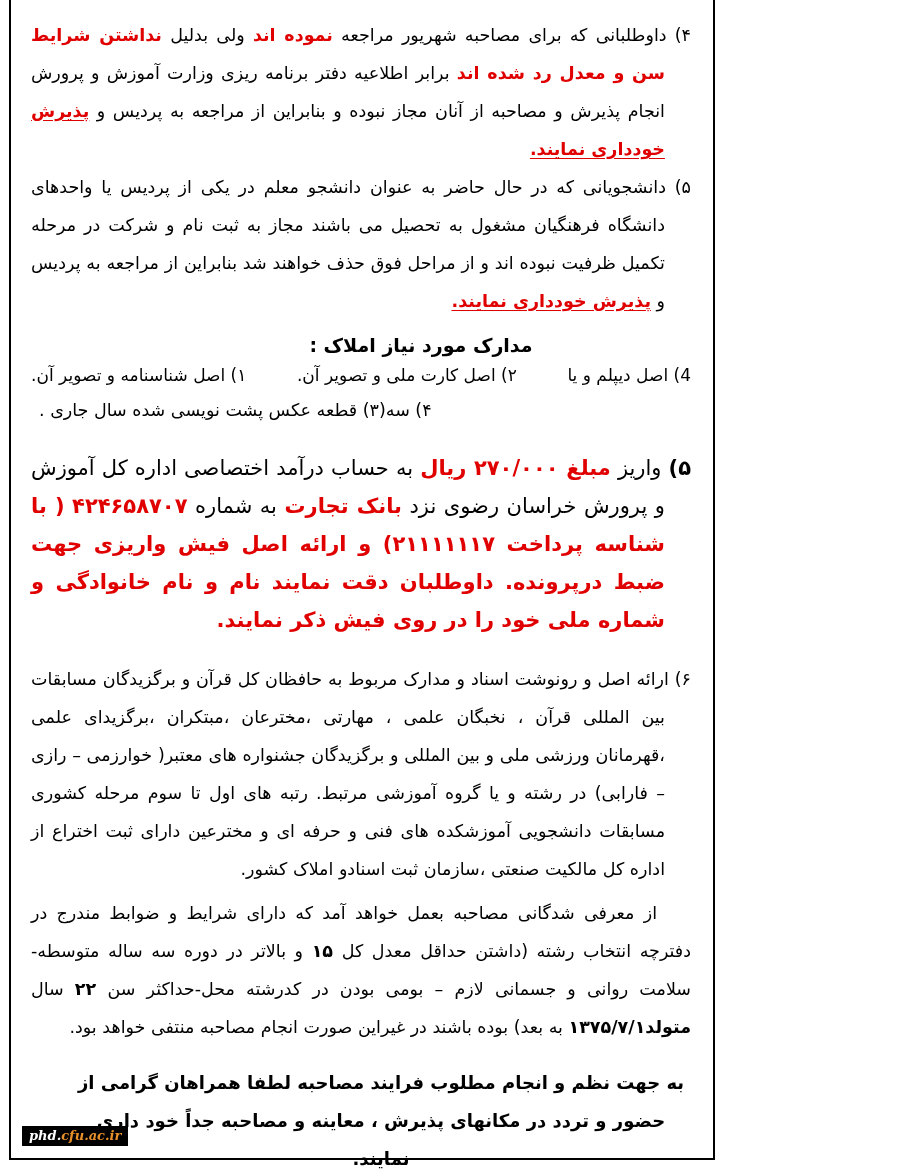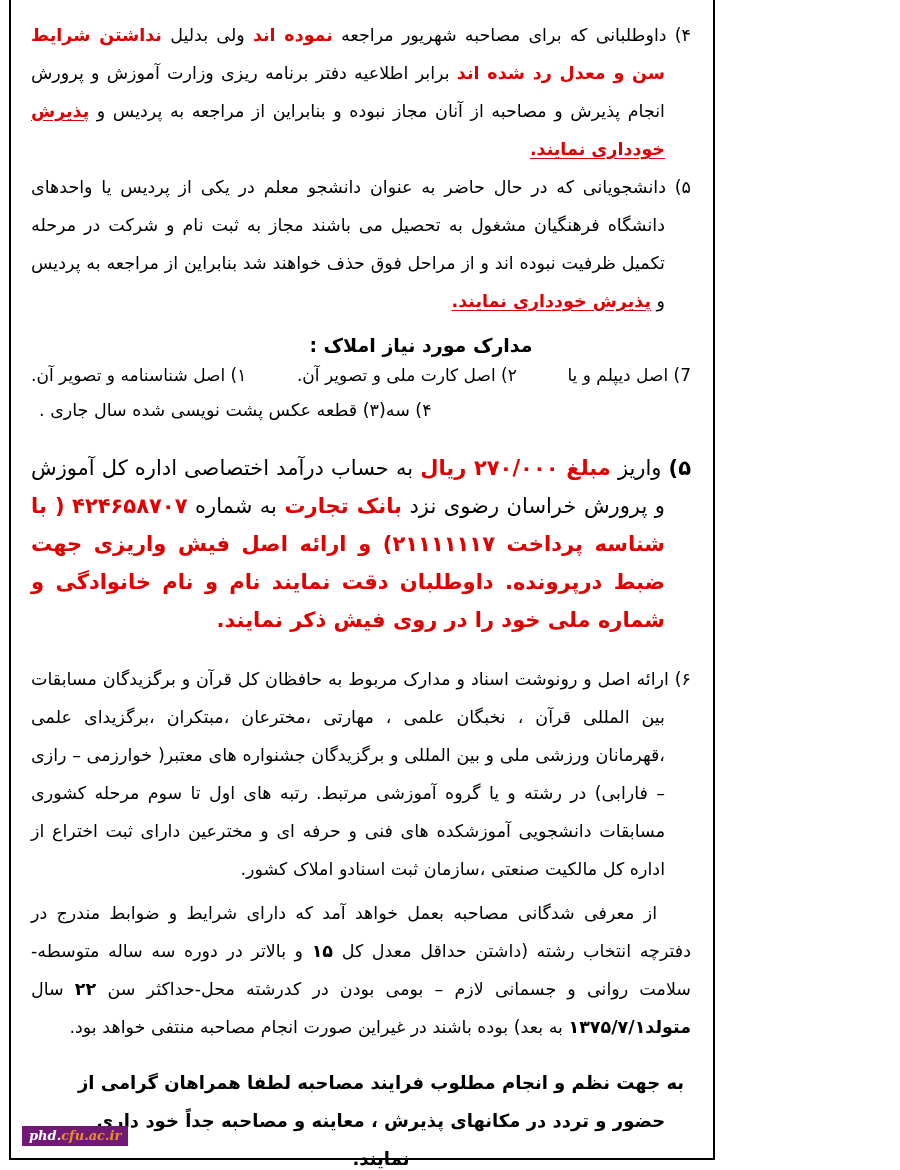"7) اصل دیپلم و یا" span { text: 7 -> 4 }
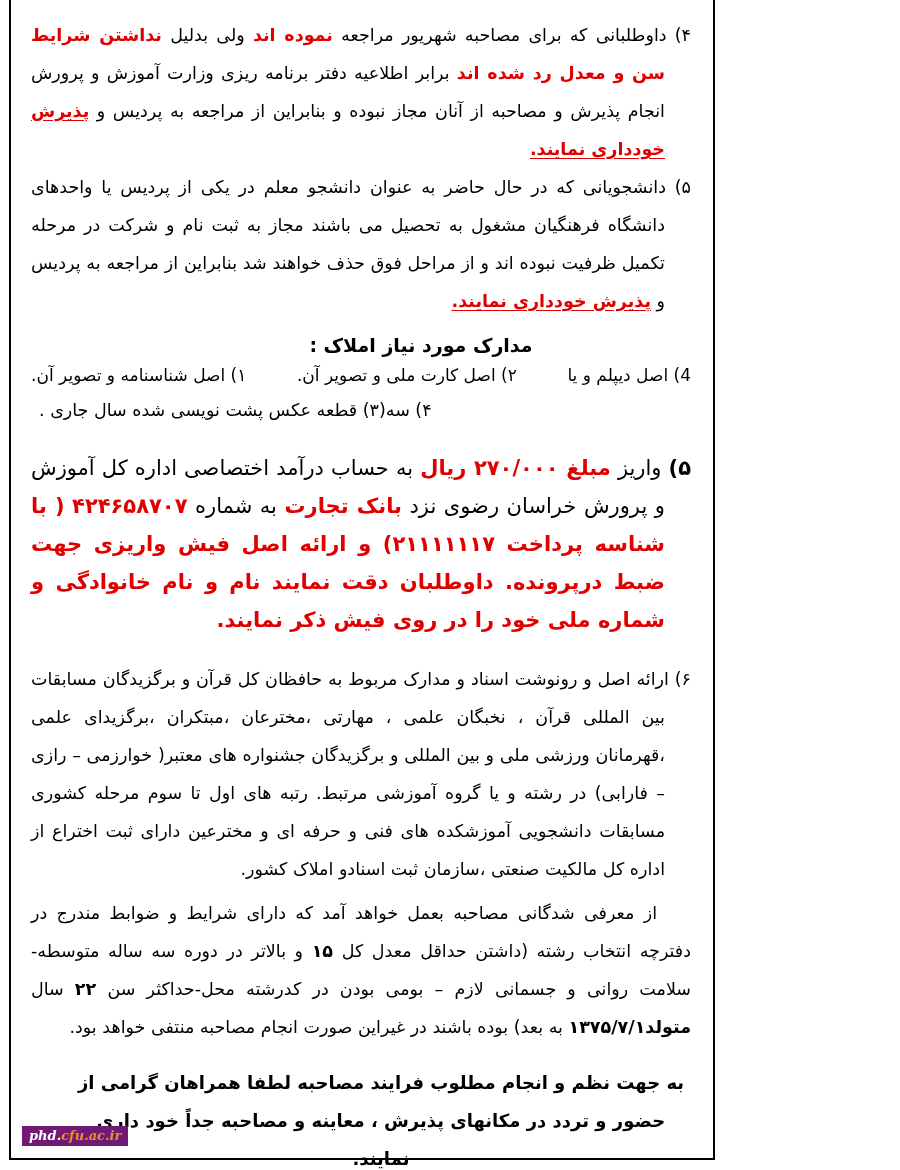"phd.cfu.ac.ir" .watermark { background: #701a75 -> #000000 }
